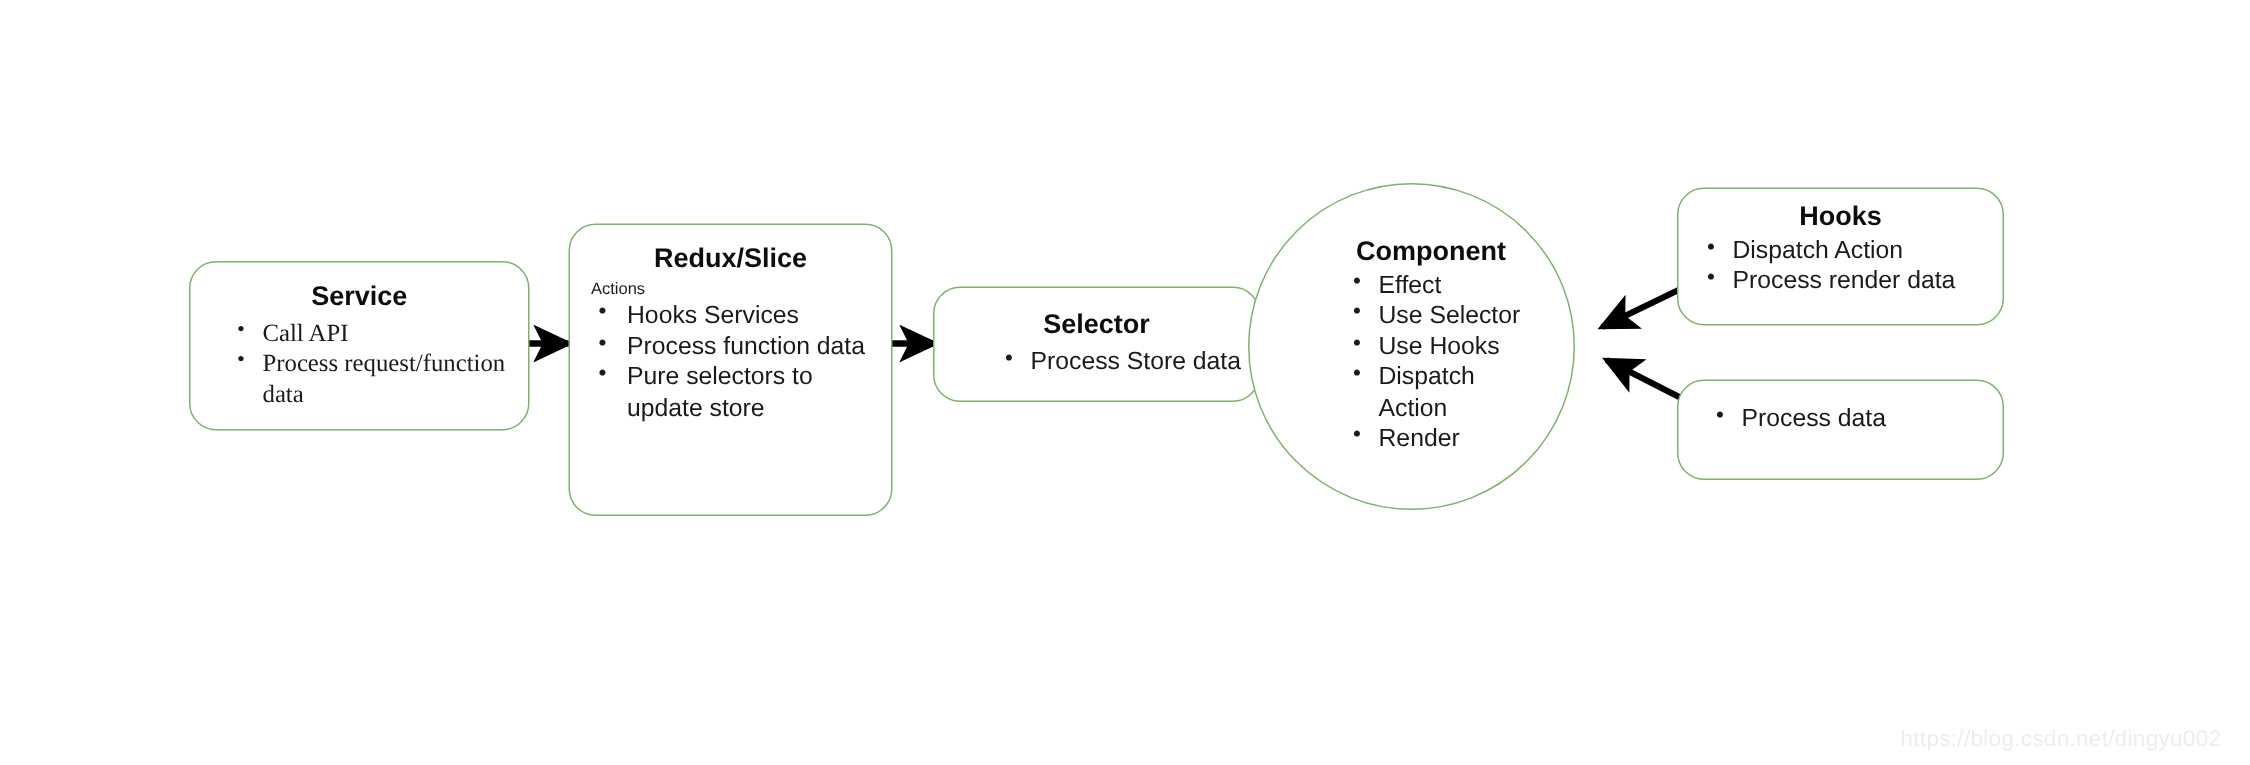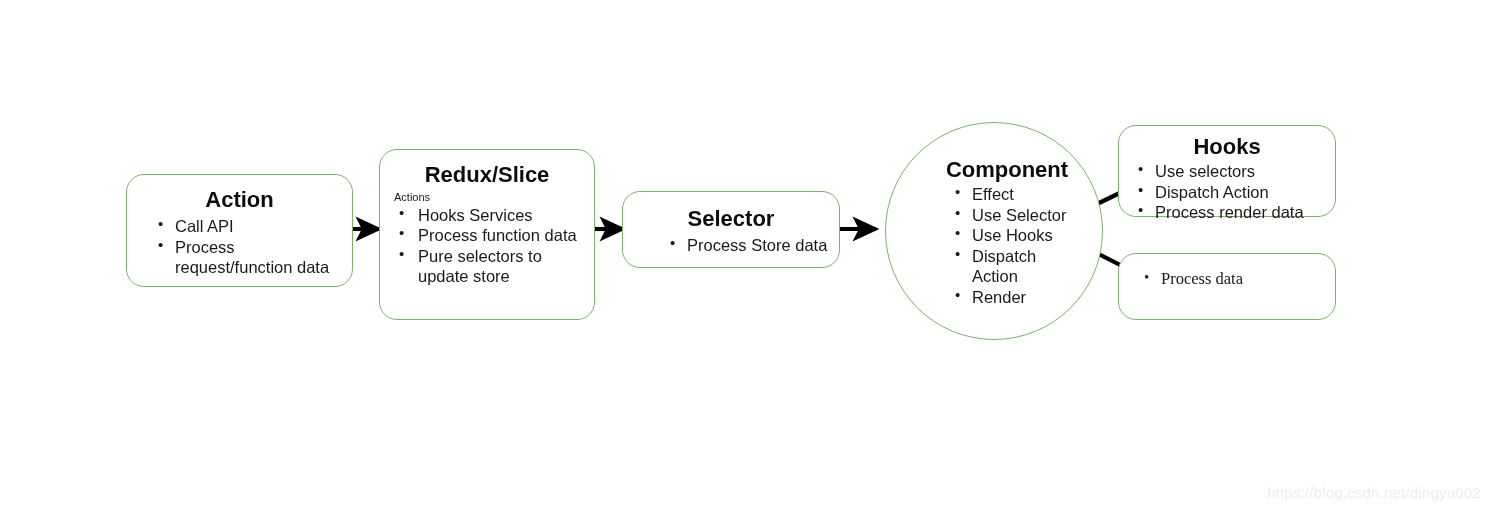"Hooks" .node-title { font-size: 22px -> 18px }
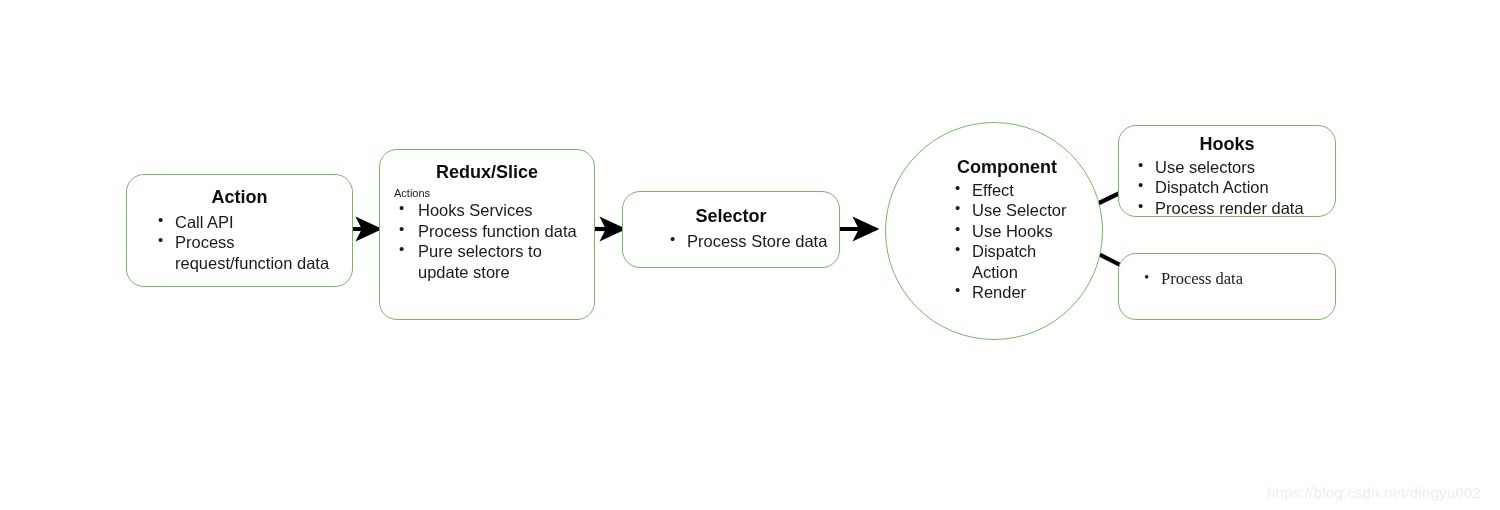"Redux/Slice" div.node { height: 171px -> 195px }
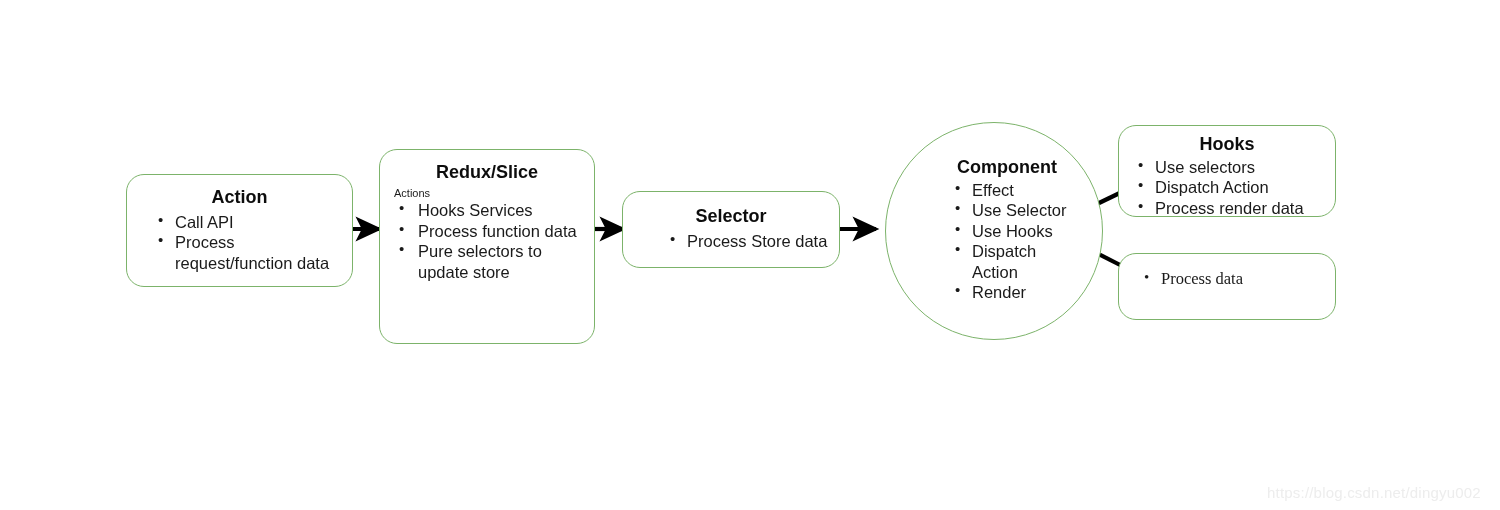"Component" div.node { left: 885px -> 832px }
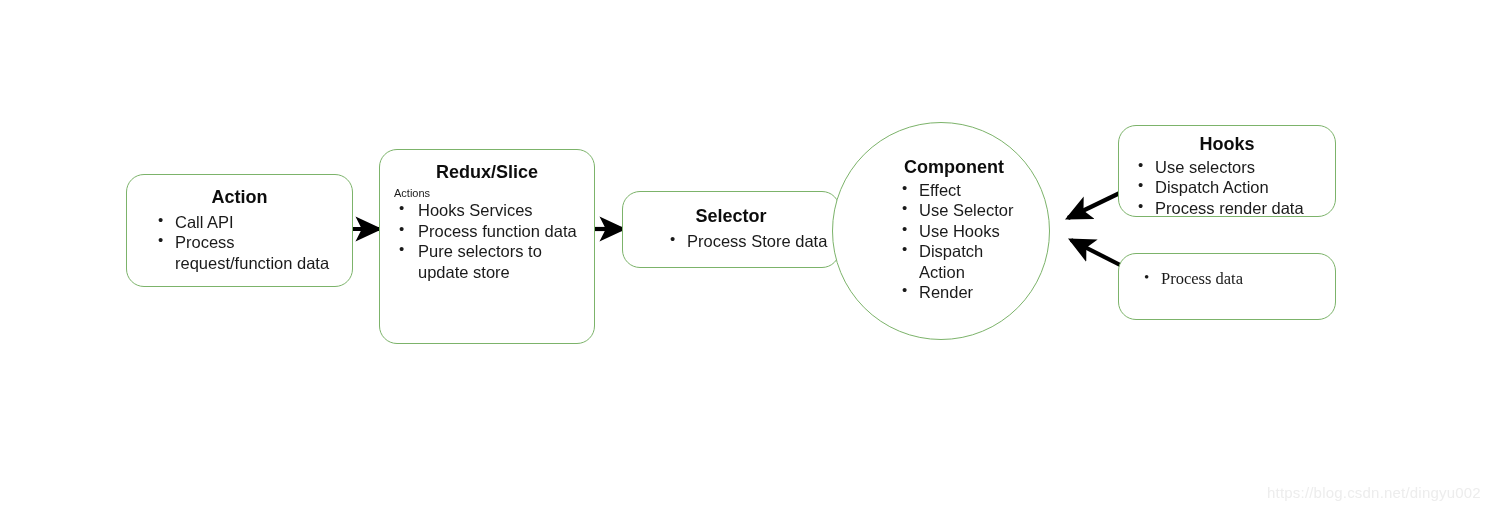"Use selectors" li { html: <li>Use selectors</li> -> none }
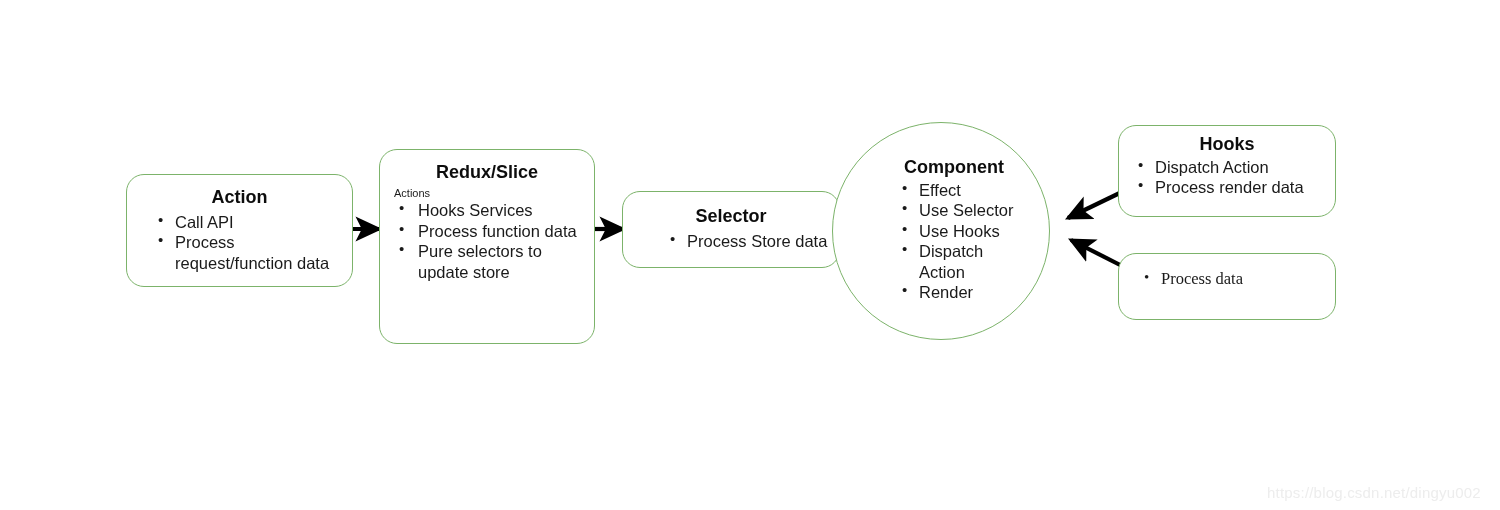"Action" div.node-title { text: Action -> Service }
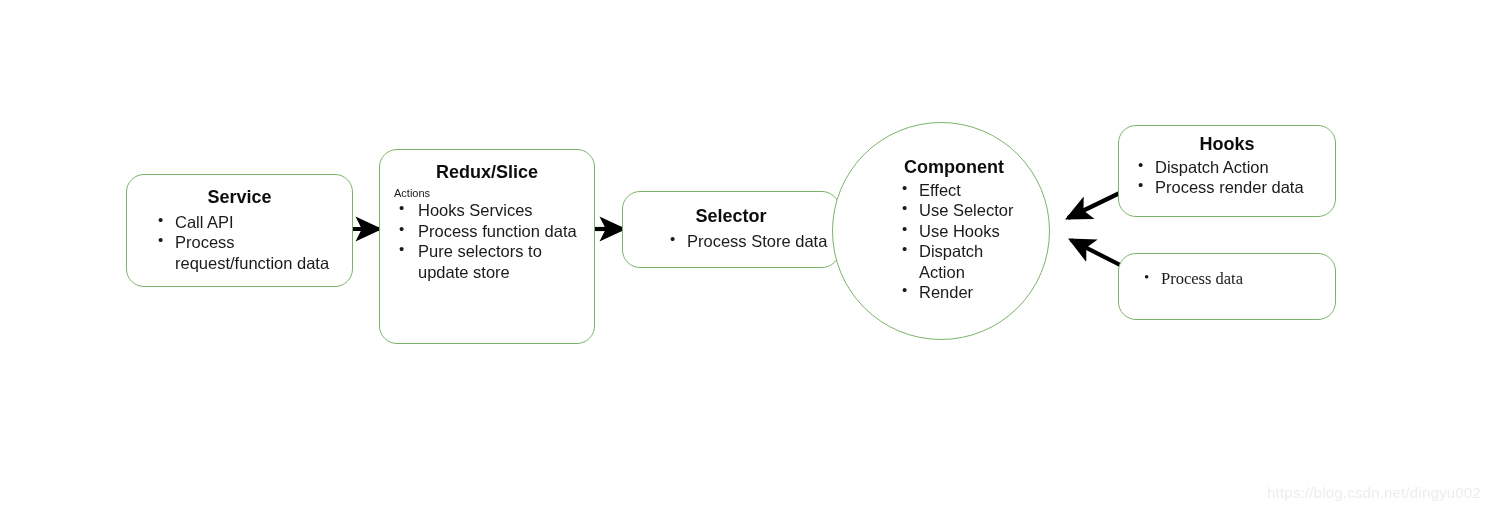"Call API" ul.bullets { font-family: none -> Liberation Serif, serif }
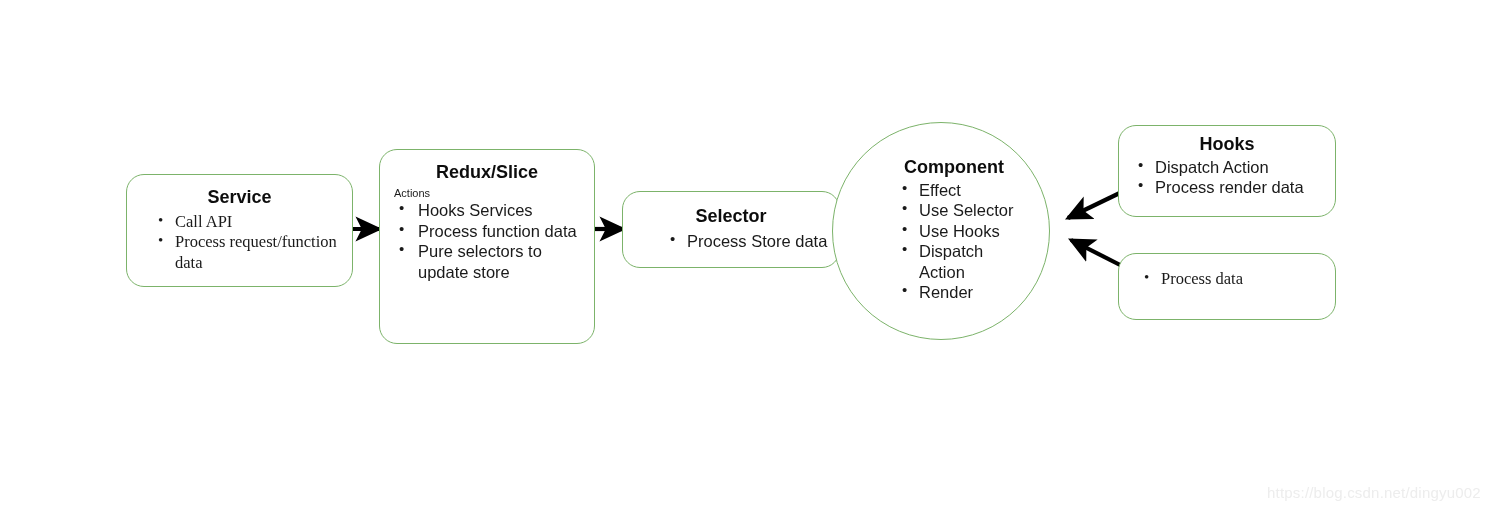"Process data" ul.bullets { font-family: Liberation Serif, serif -> none }
